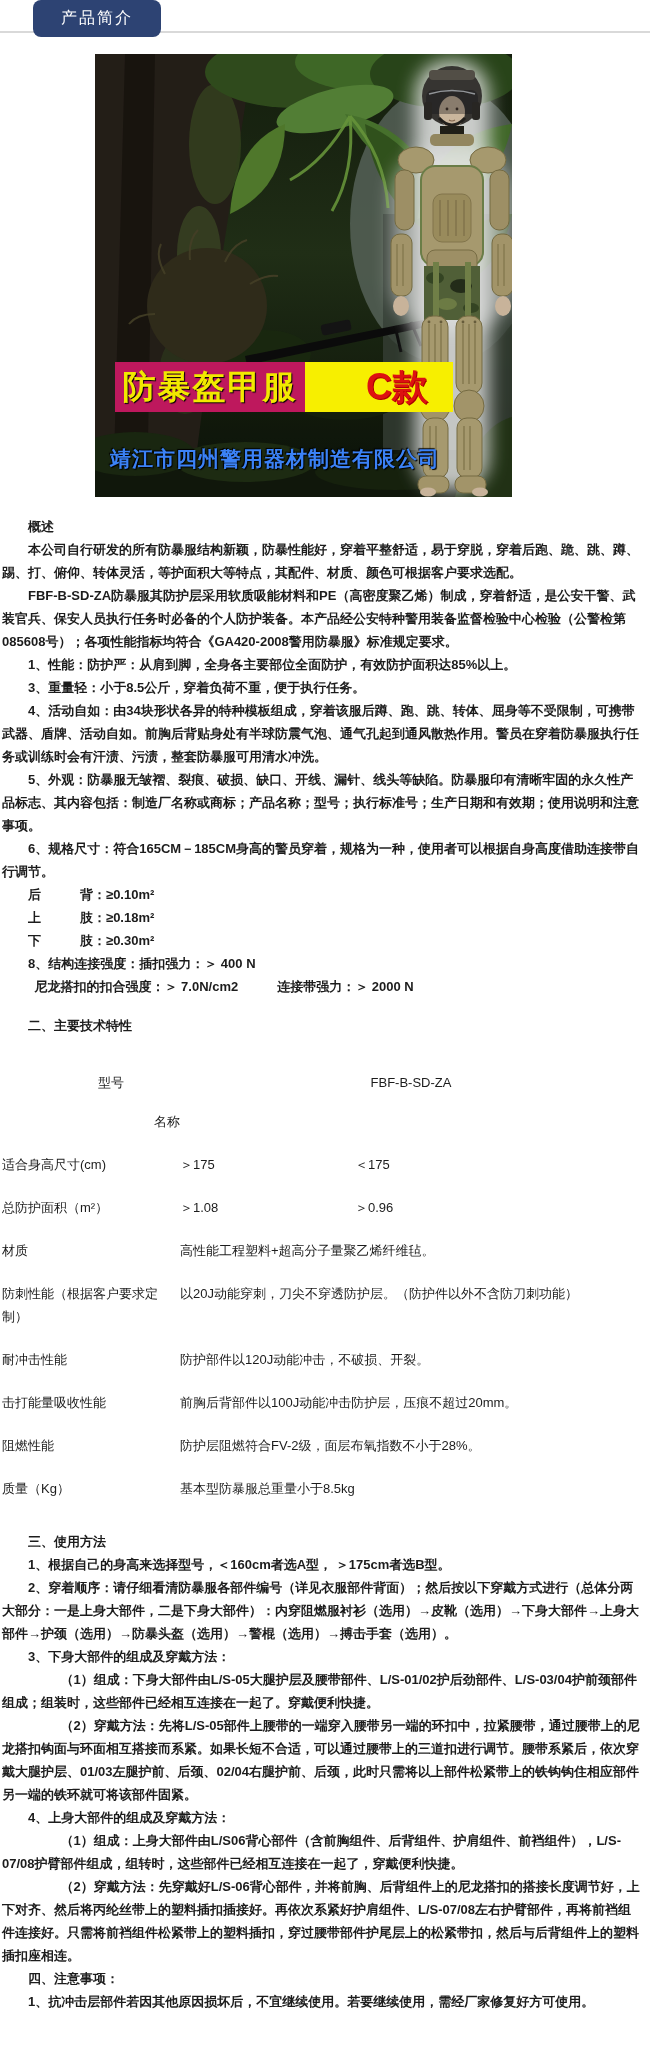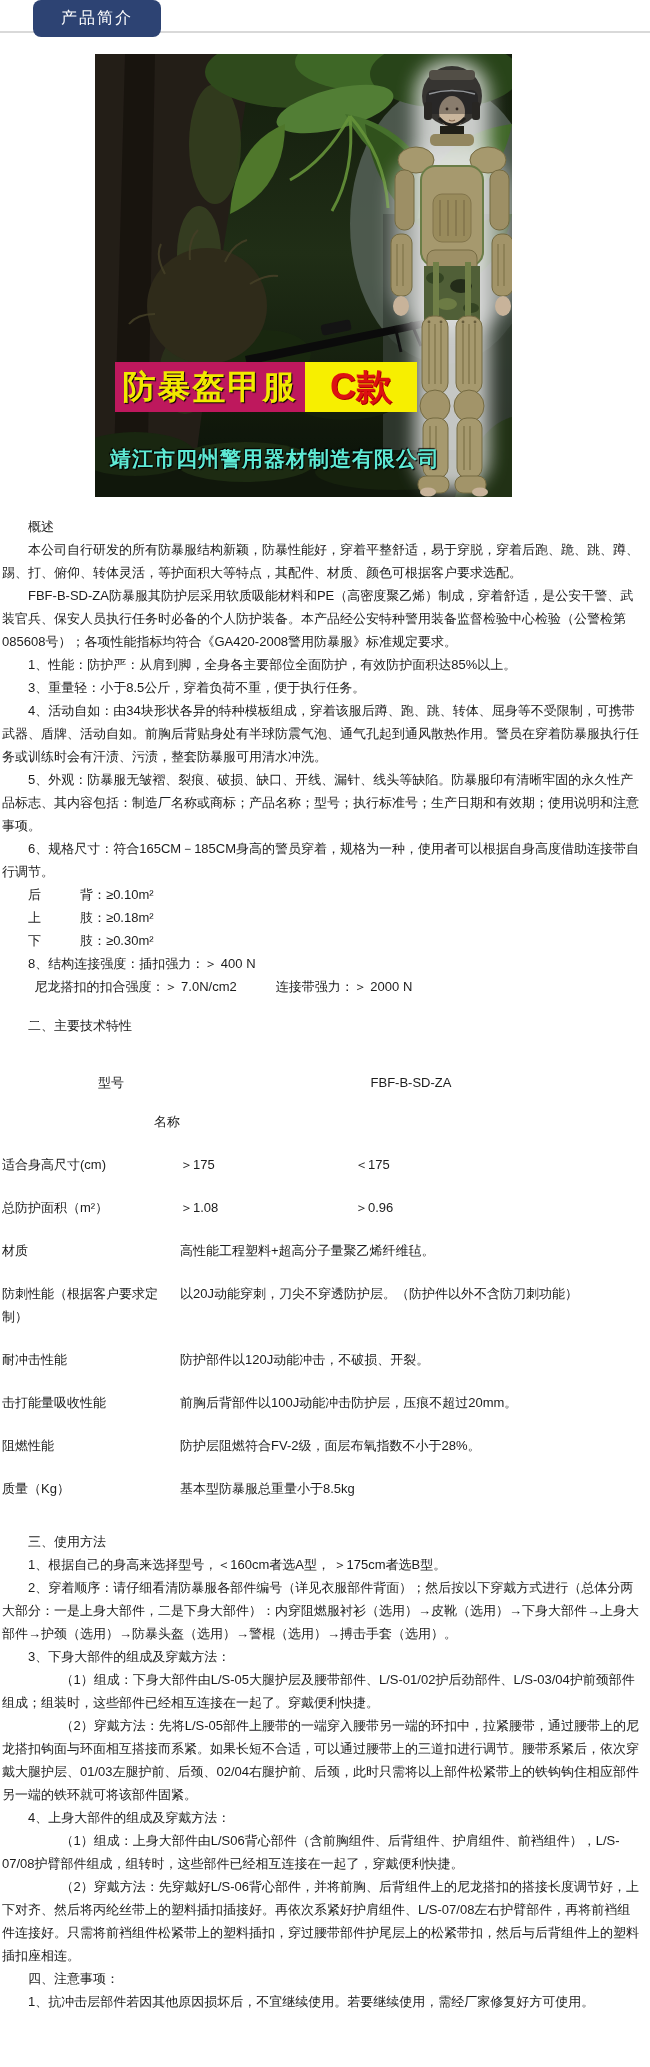"C款" .banner-badge { padding-left: none -> 36px }
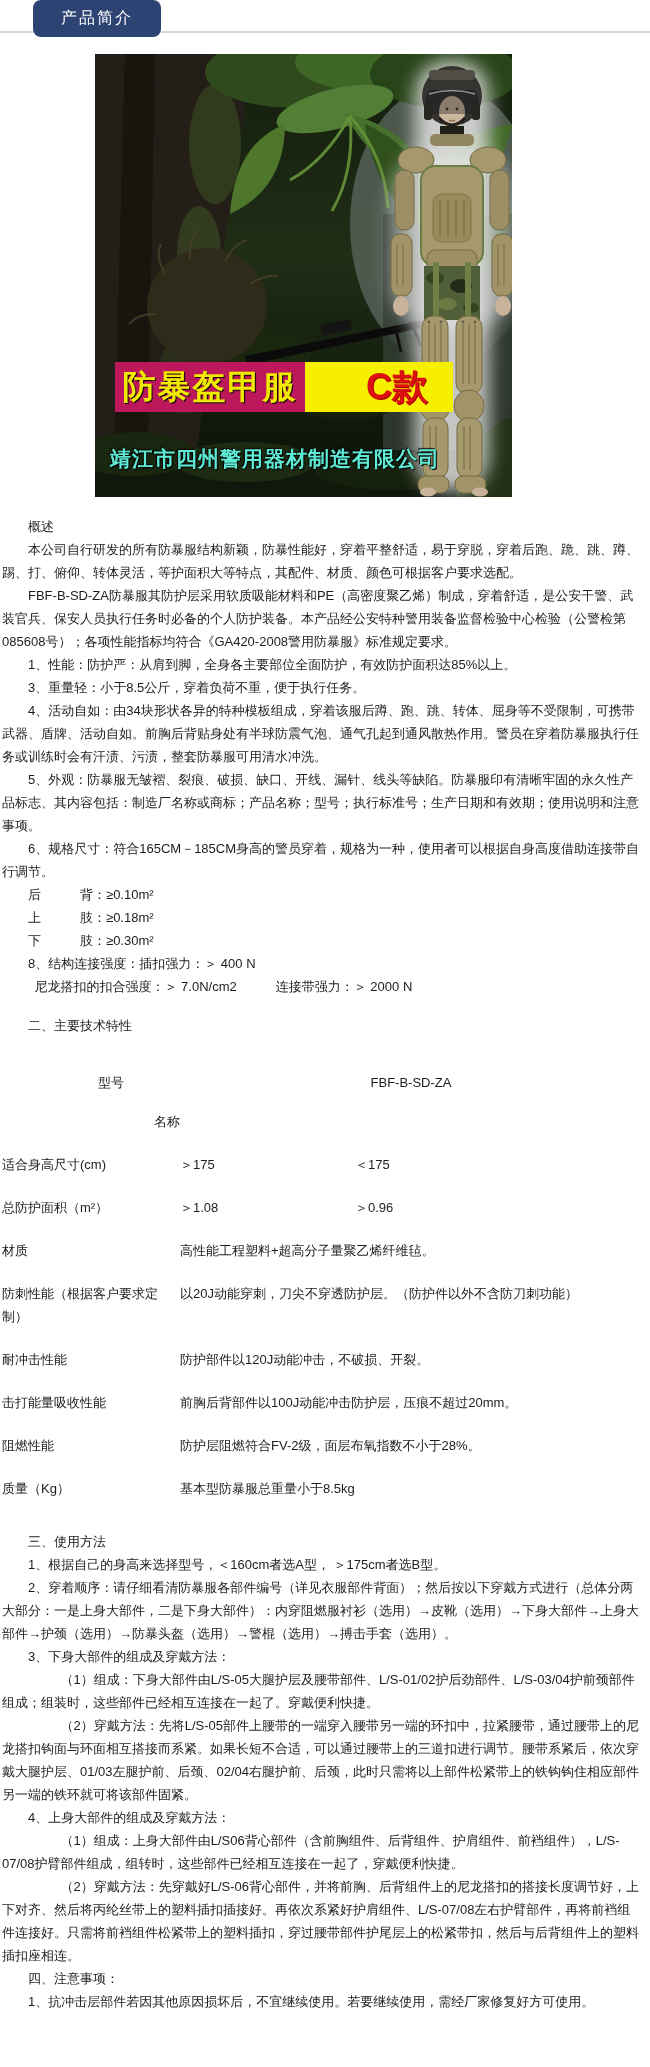"靖江市四州警用器材制造有限公司" .hero-company { color: #5eead4 -> #3b82f6 }
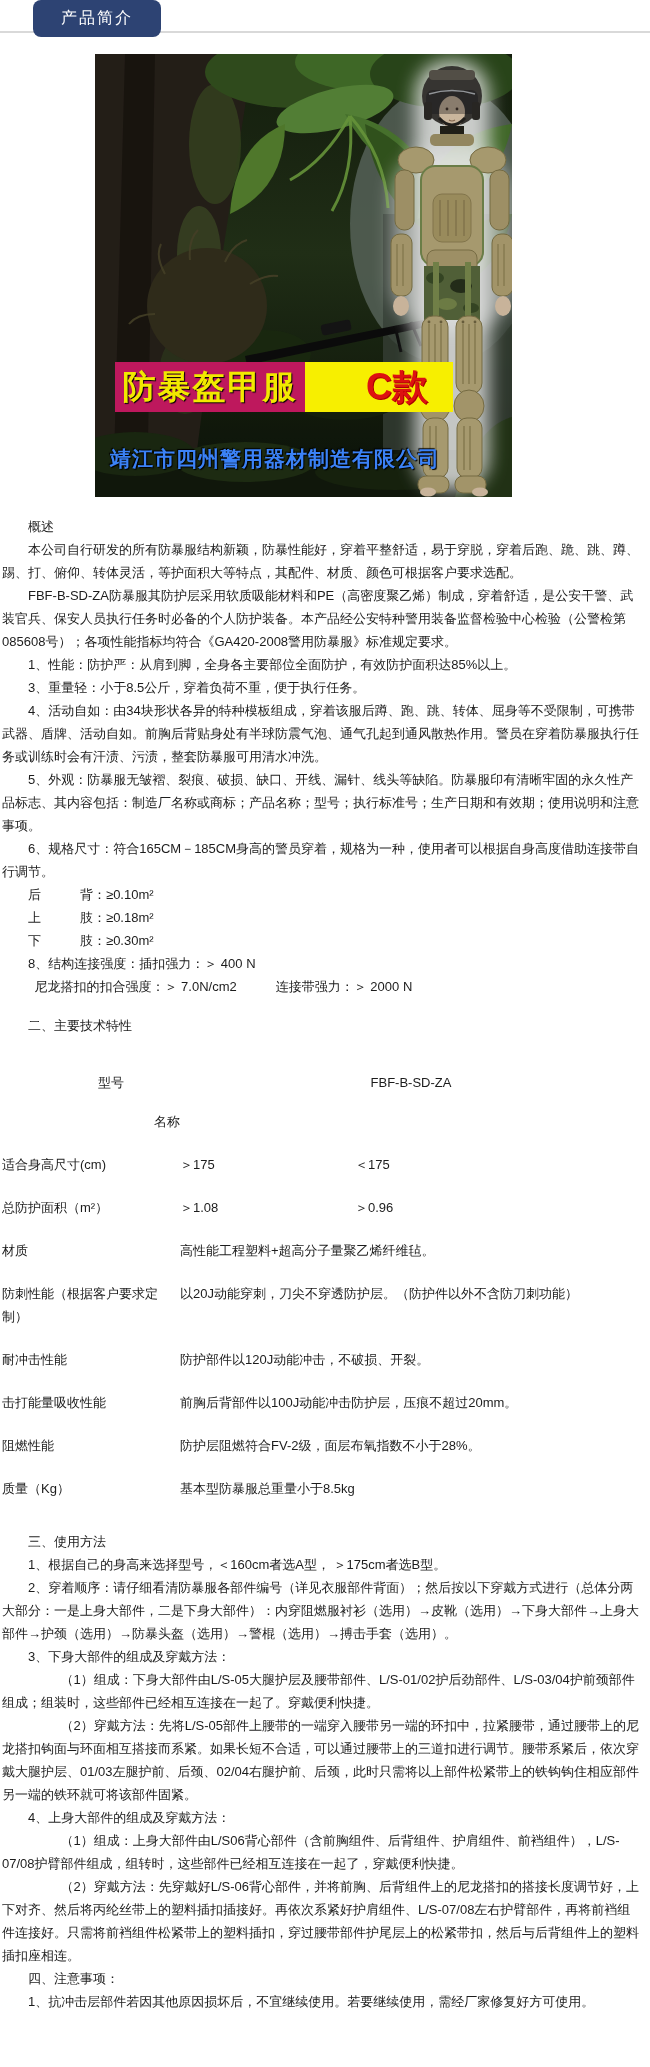"概述" .content p { font-weight: none -> bold }
